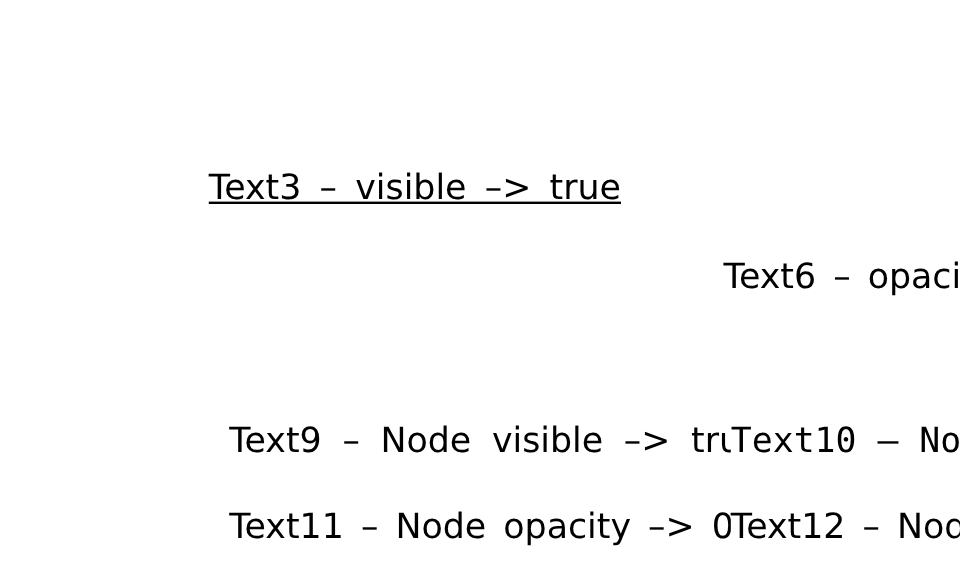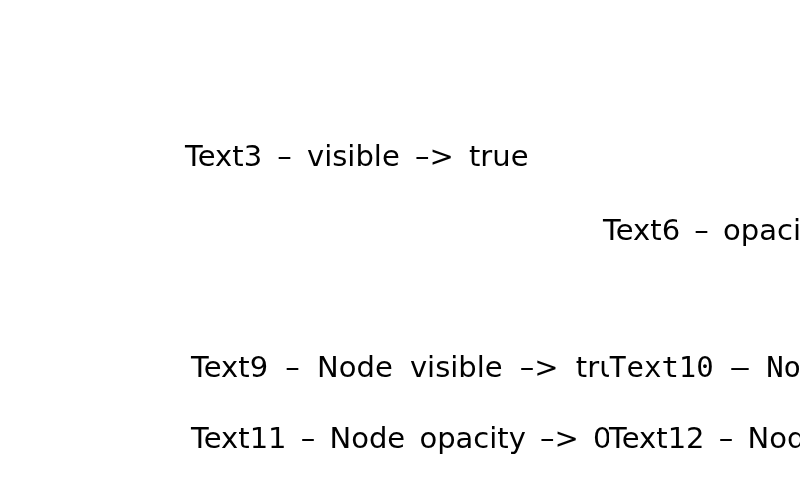"Text3 – visible –> true" .t3 { left: 185px -> 174px; text-decoration: none -> underline }
